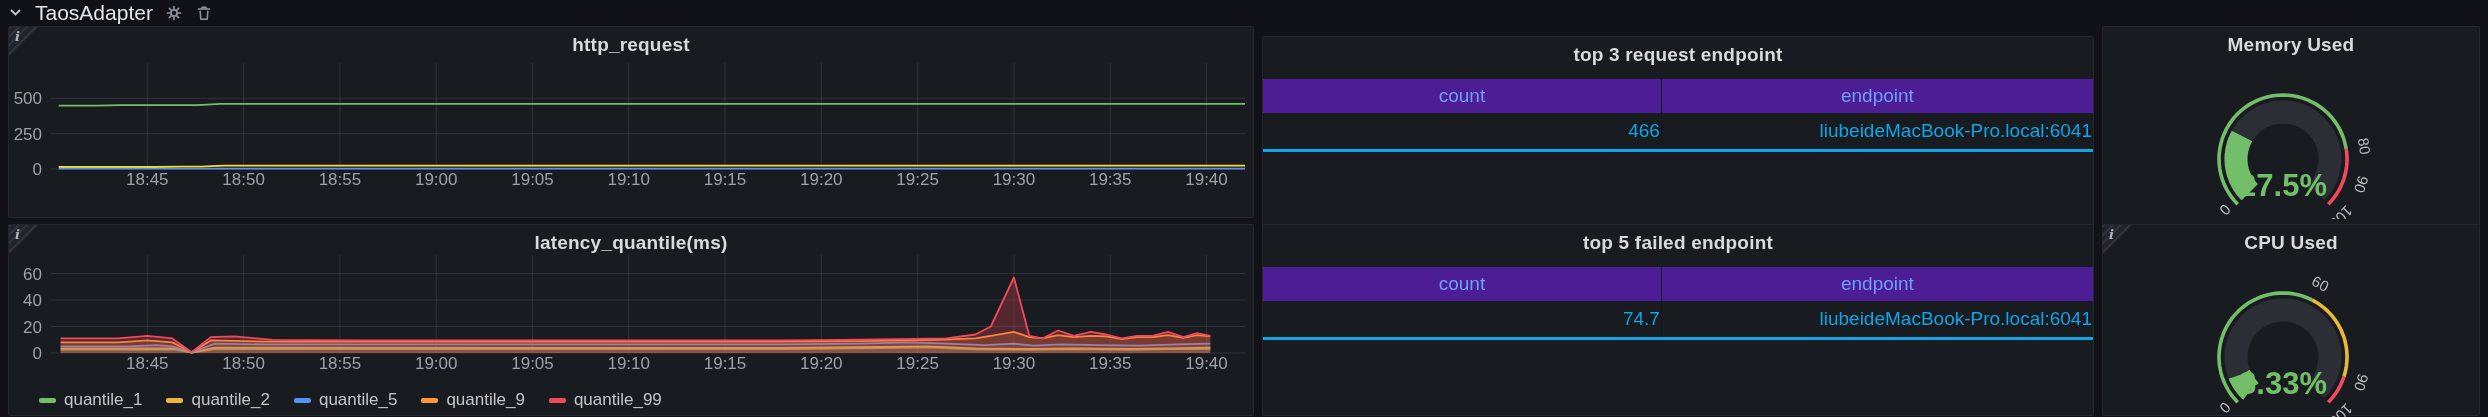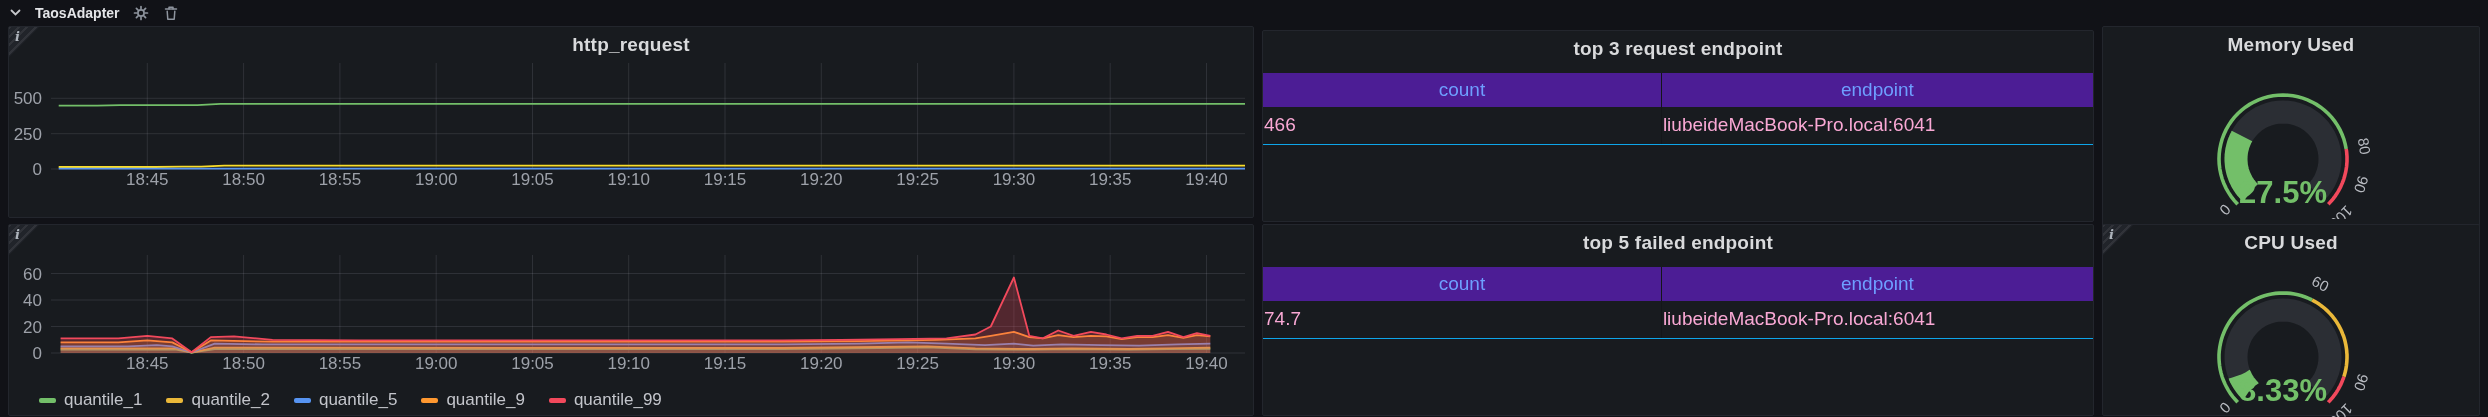"TaosAdapter" .row-title { font-size: 14px -> 21px; font-weight: 700 -> 400 }
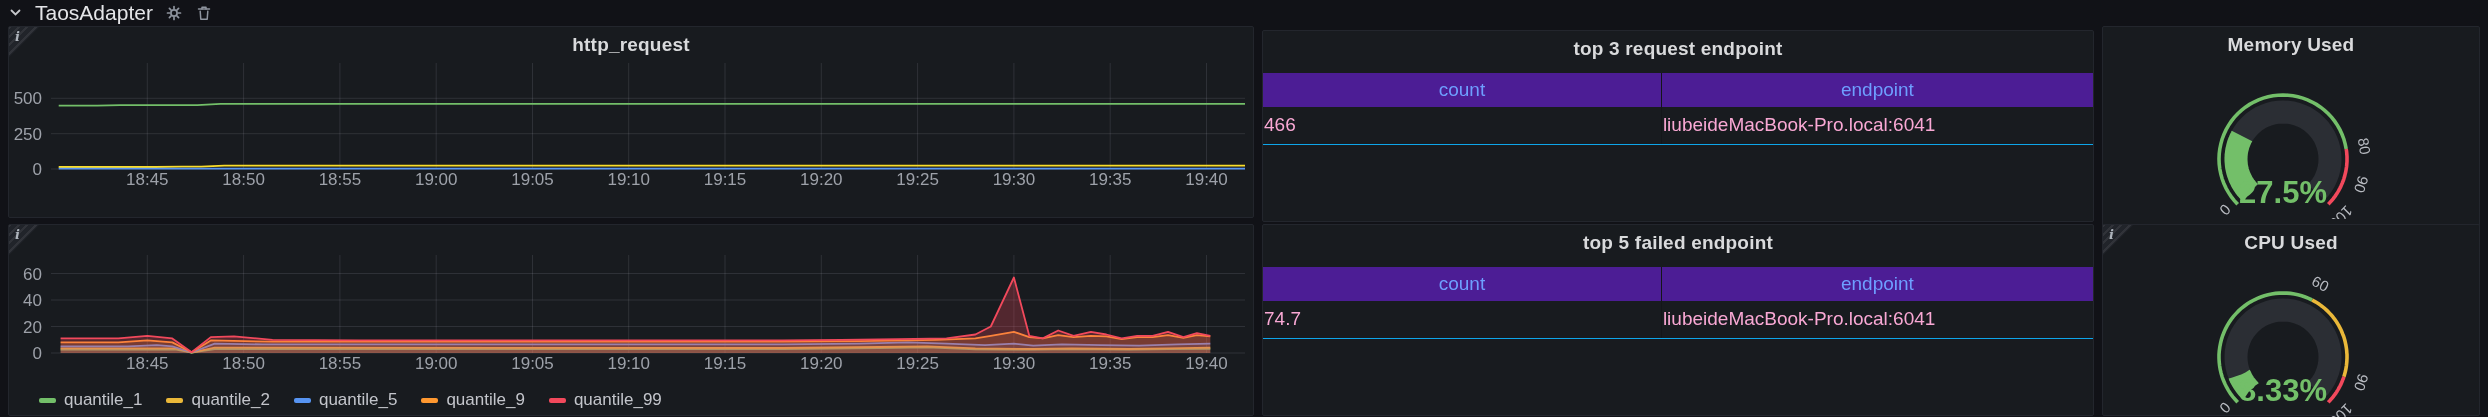"top 3 request endpoint" div.panel { top: 30px -> 36px }
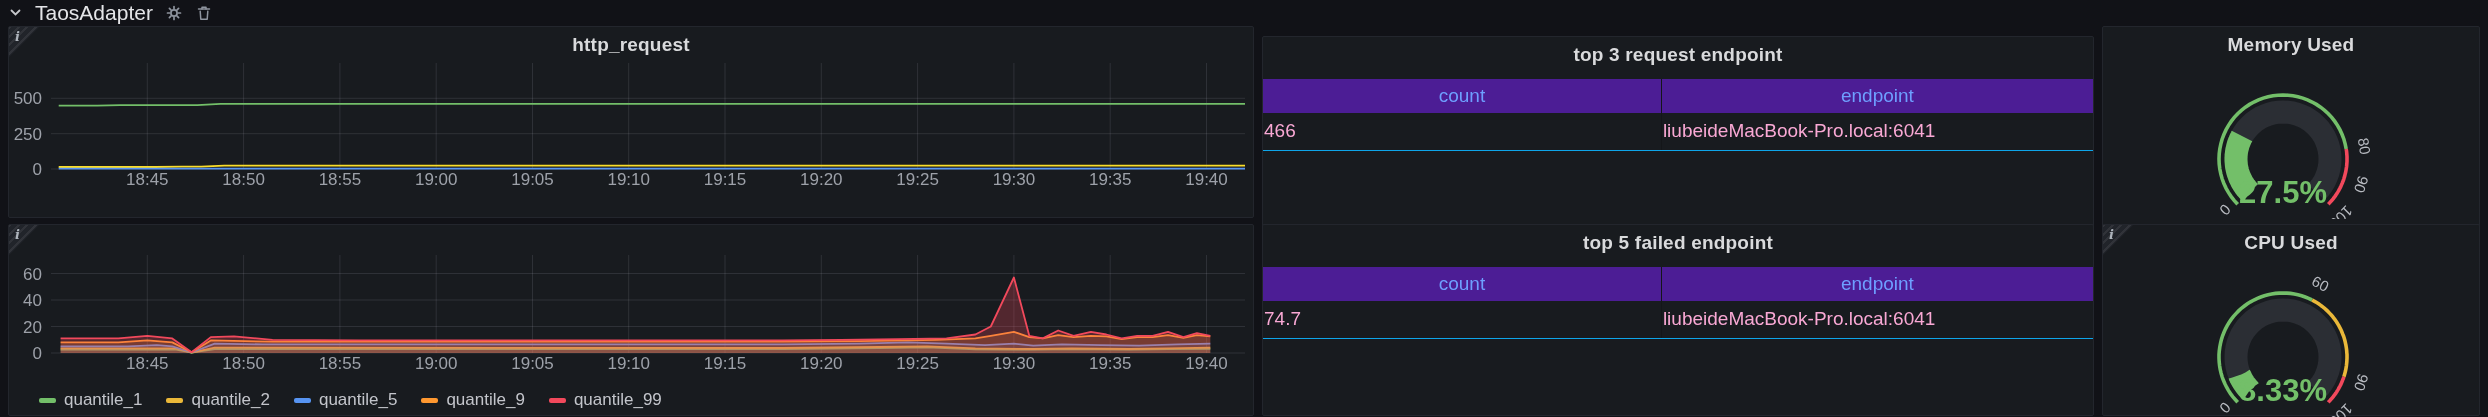"466" .data-table td { border-bottom: 1px solid #0ea5e9 -> 3px solid #0ea5e9; color: #f9a8d4 -> #0ea5e9; text-align: left -> right }
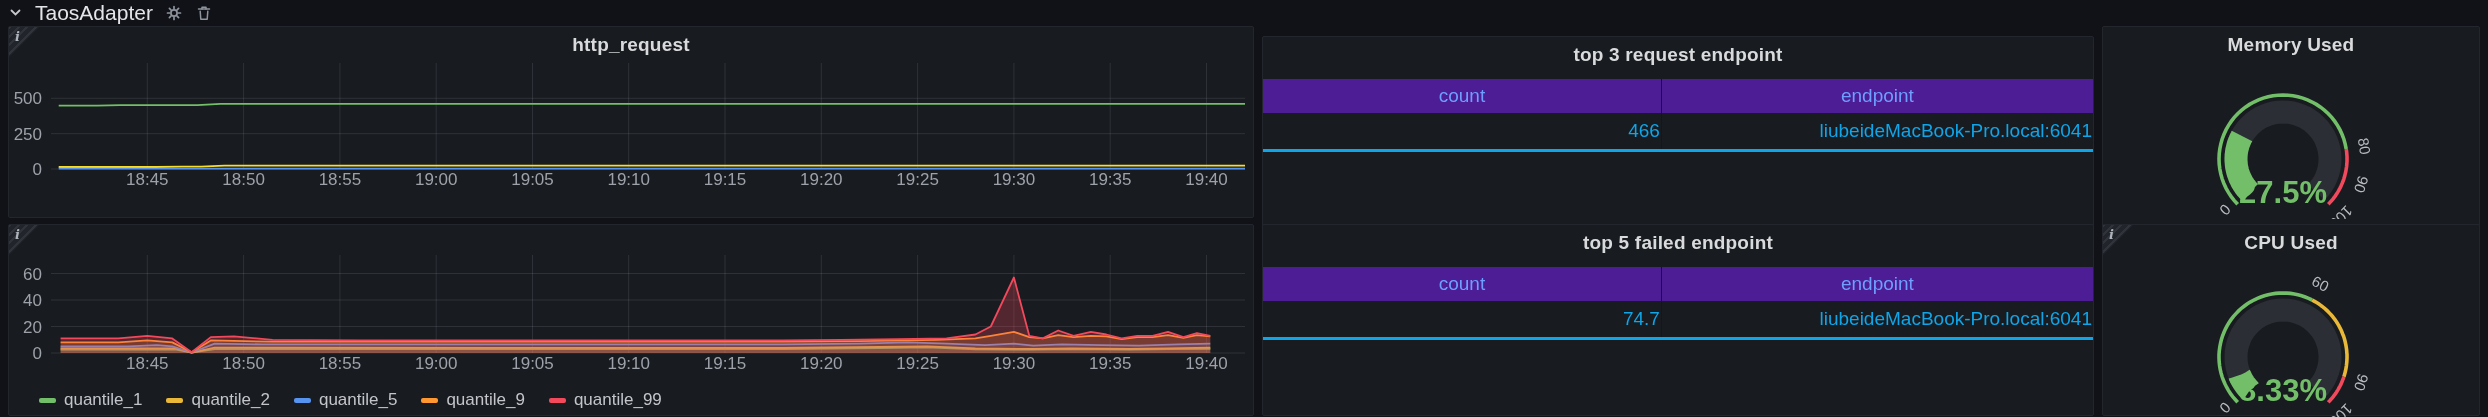"27.5%" .gauge-value { top: 148px -> 141px }
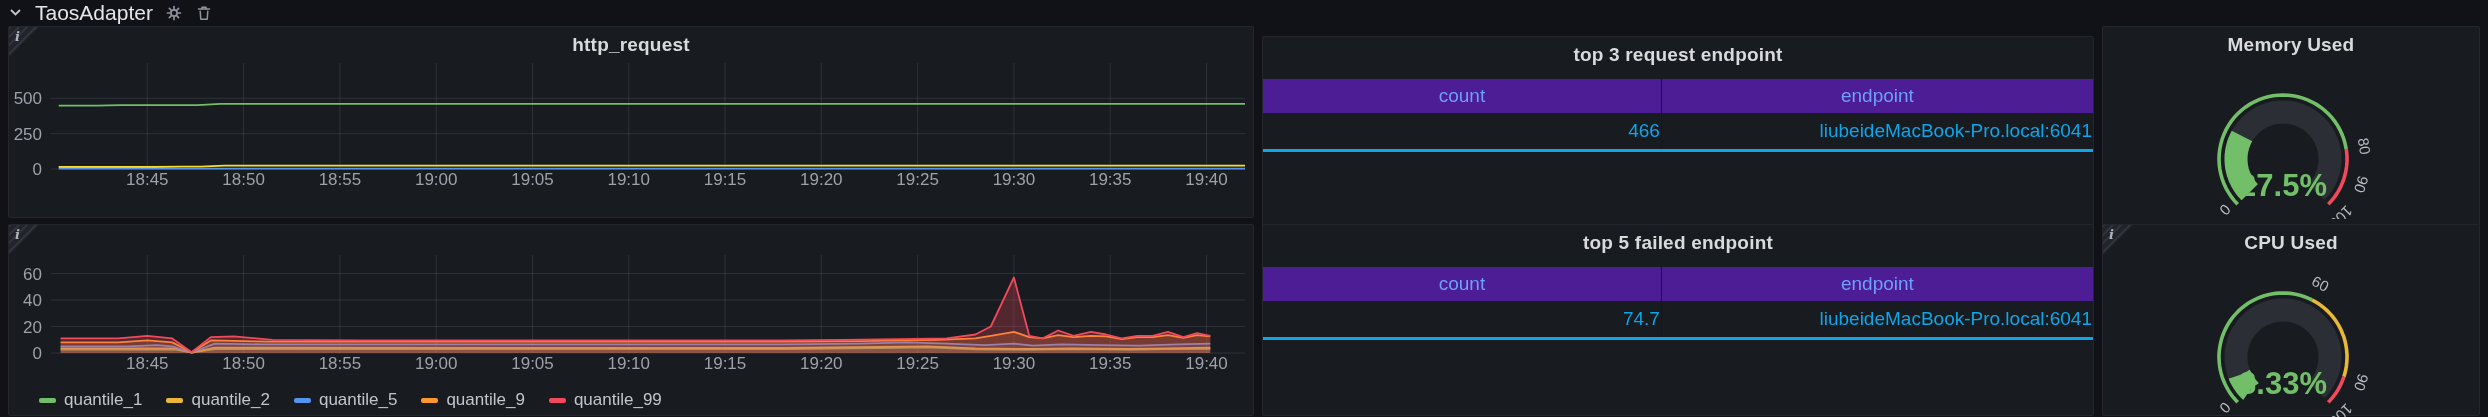"latency_quantile(ms)" div.panel-title { html: none -> <div>latency_quantile(ms)</div> }
